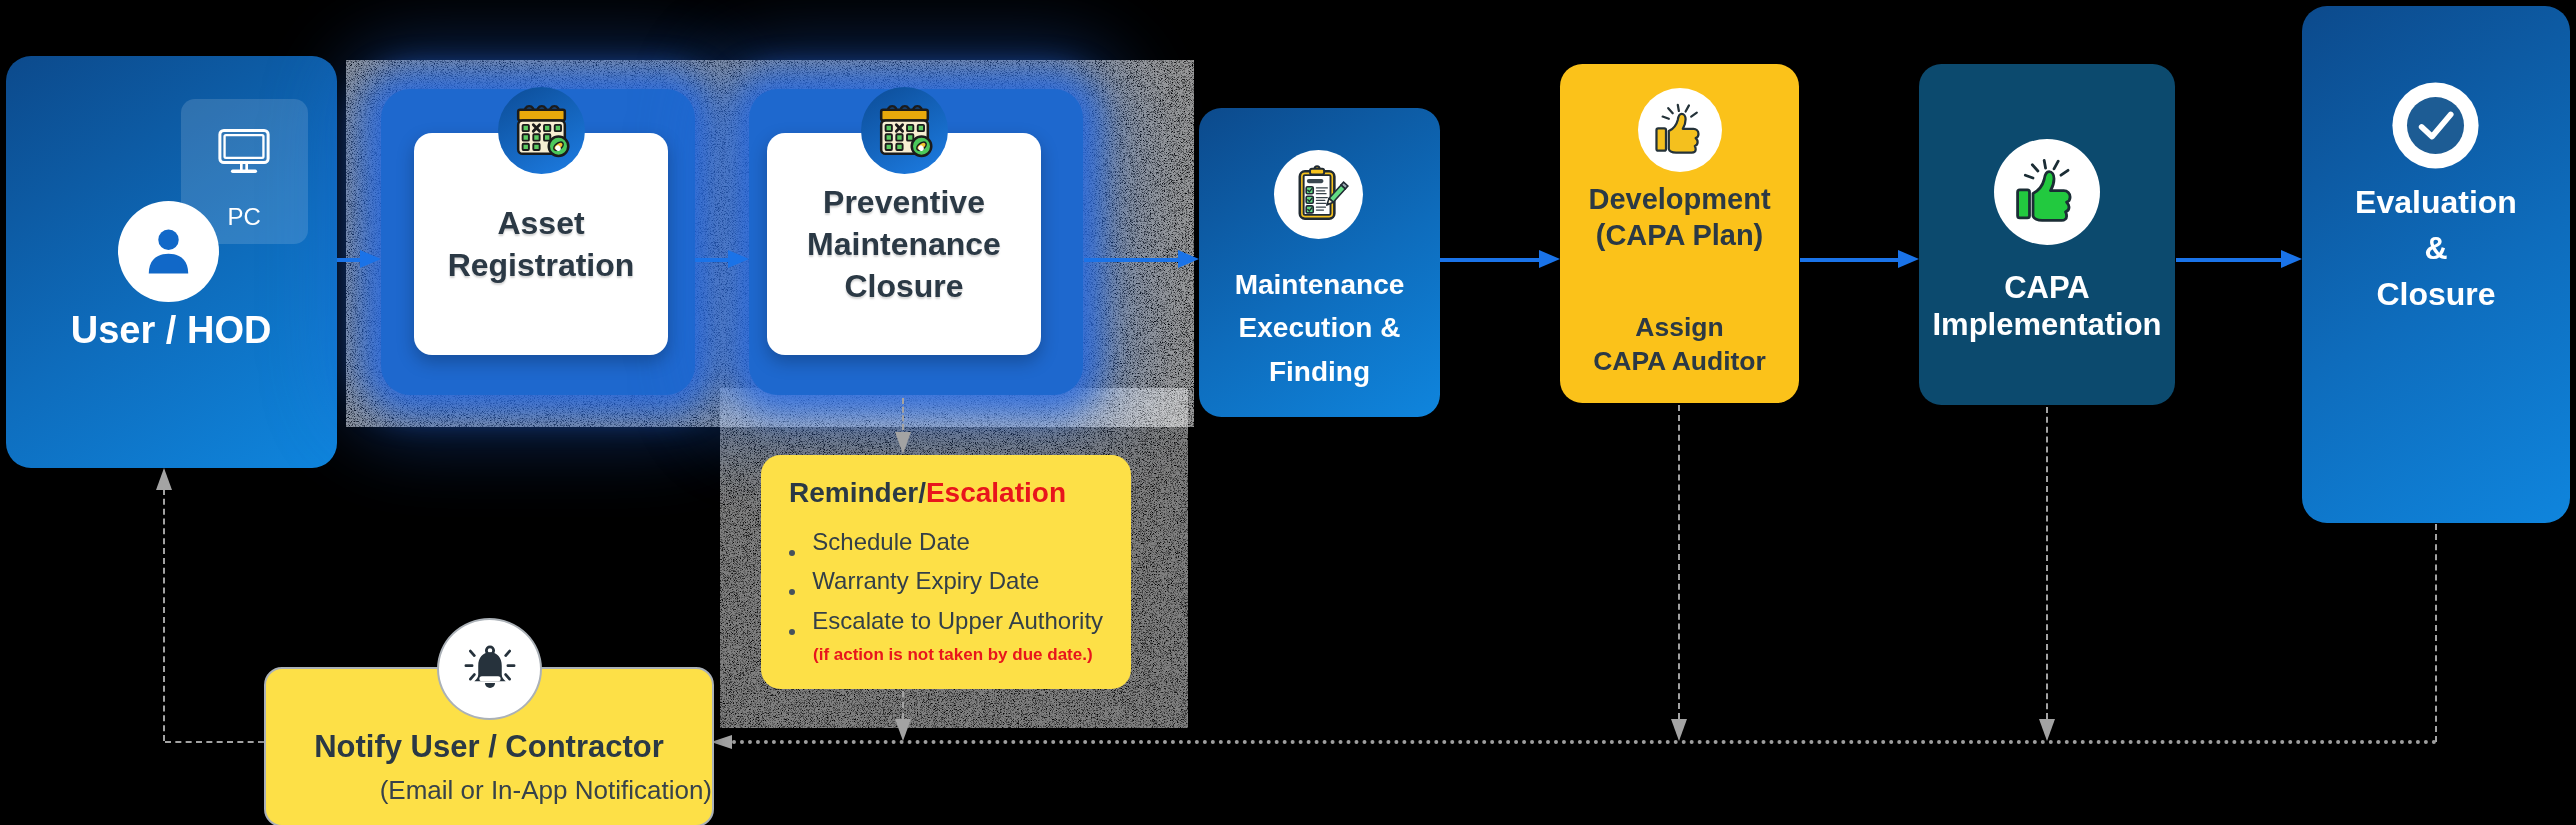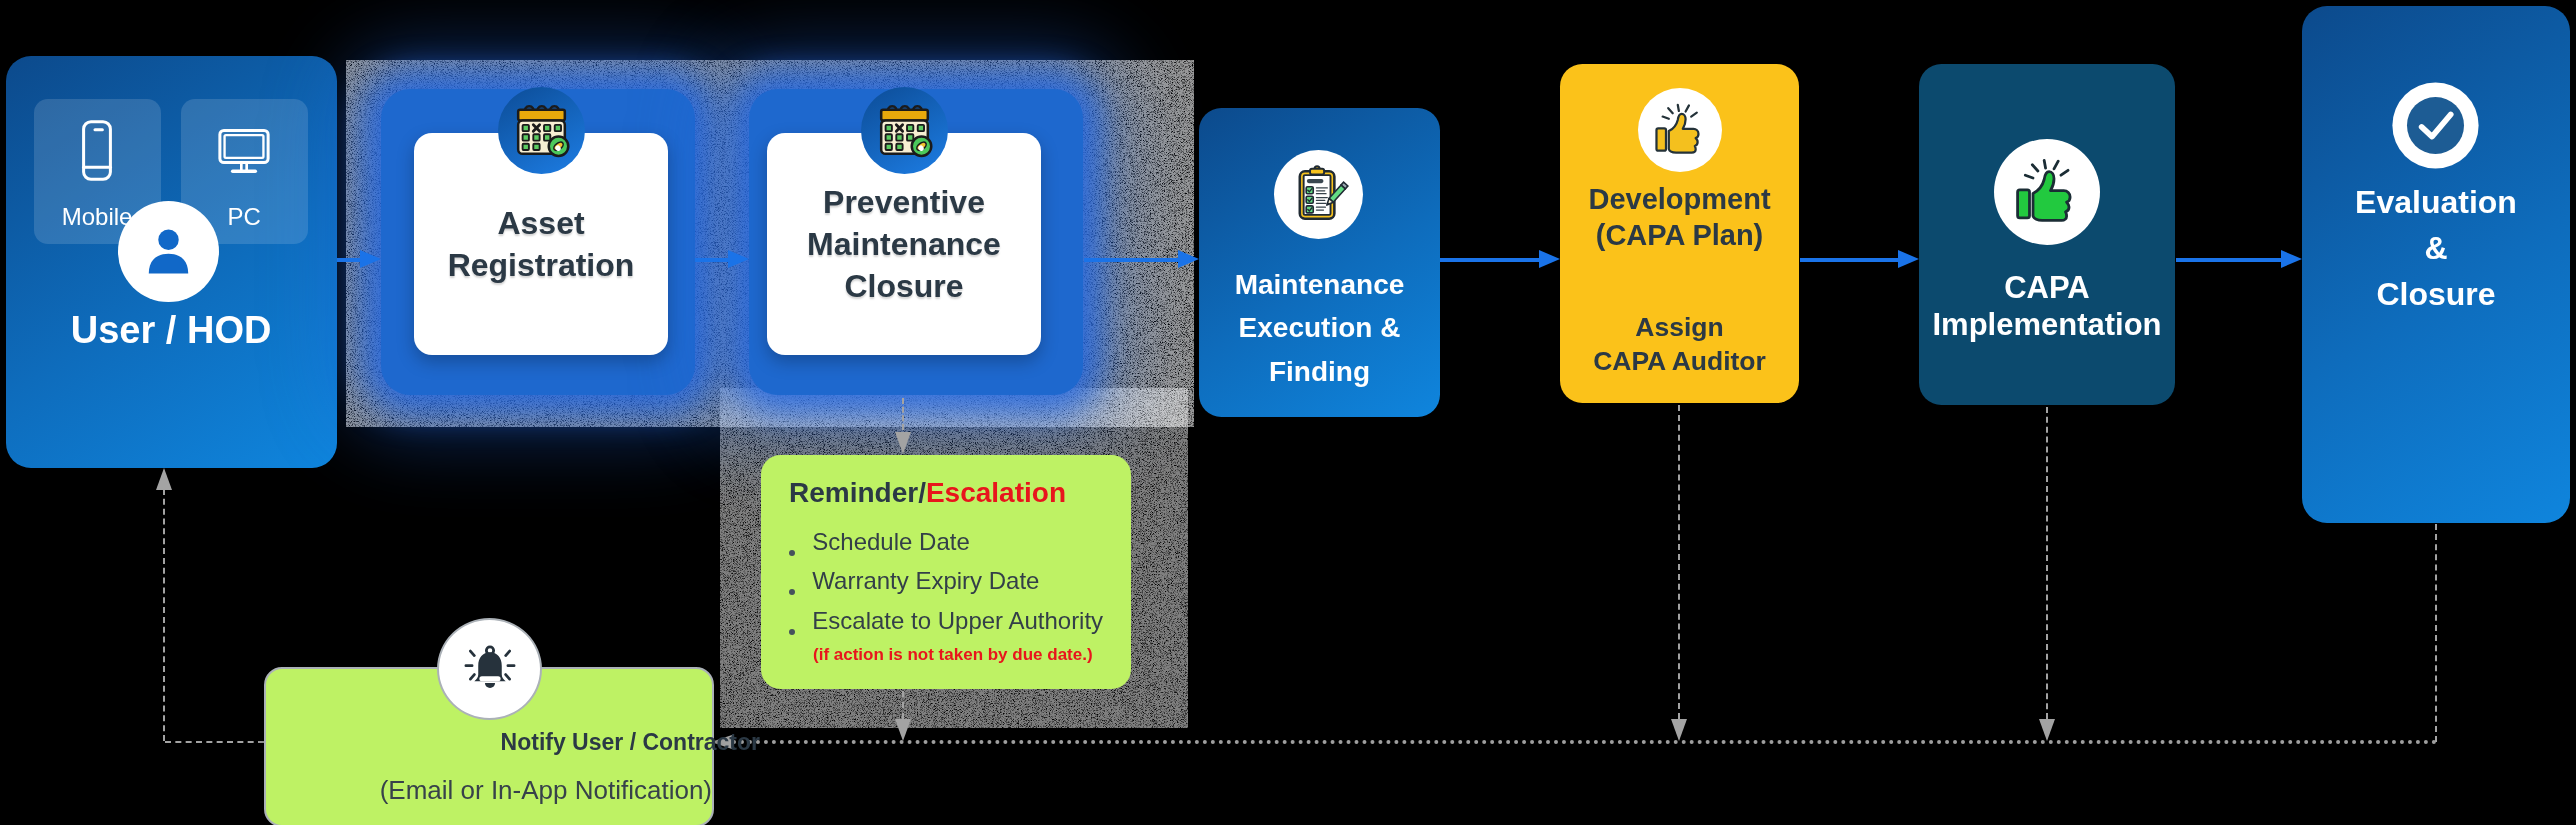"Mobile" div.tile { html: <div> <span> <svg> <rect></rect> <path></path> <path></path> </svg> </span> <div>Mobile</div> </div> -> none }
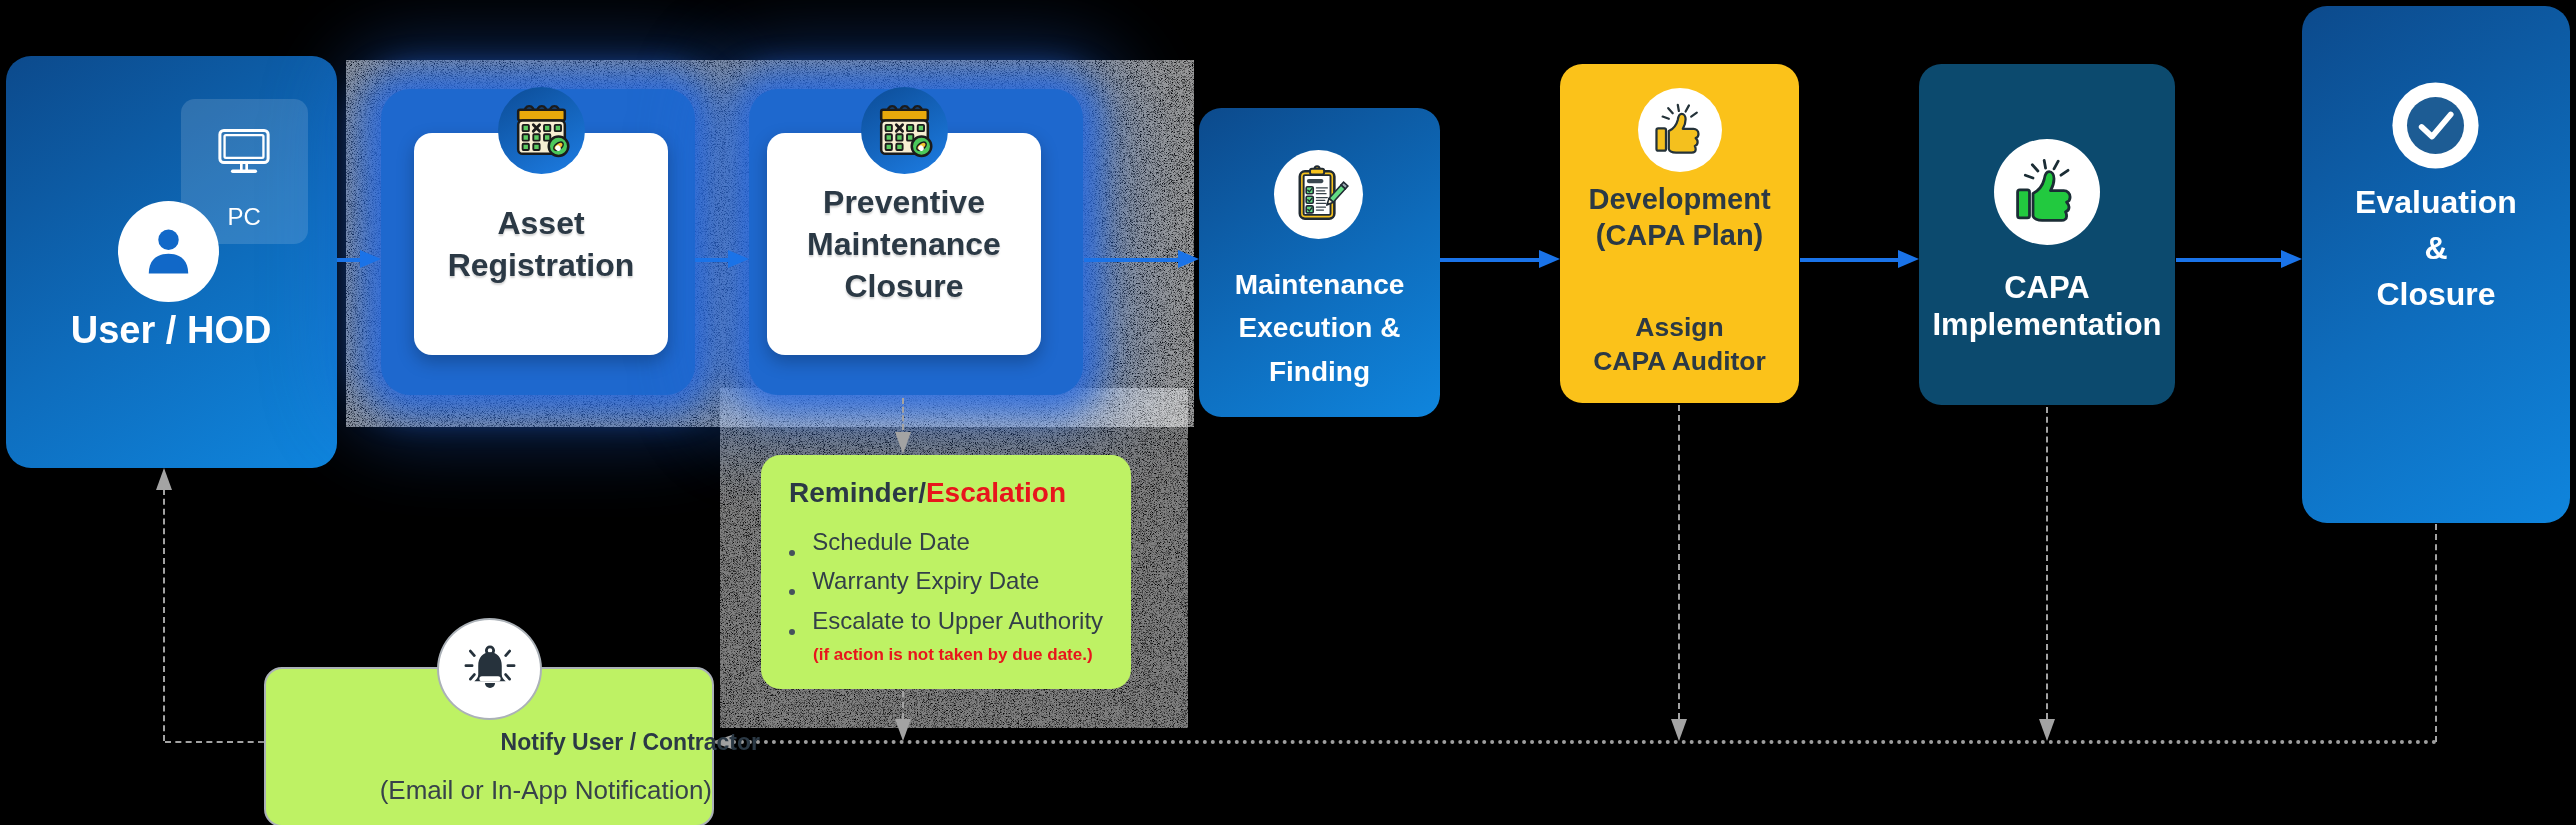"Reminder/Escalation" .infobox { background: #bef264 -> #fde047 }
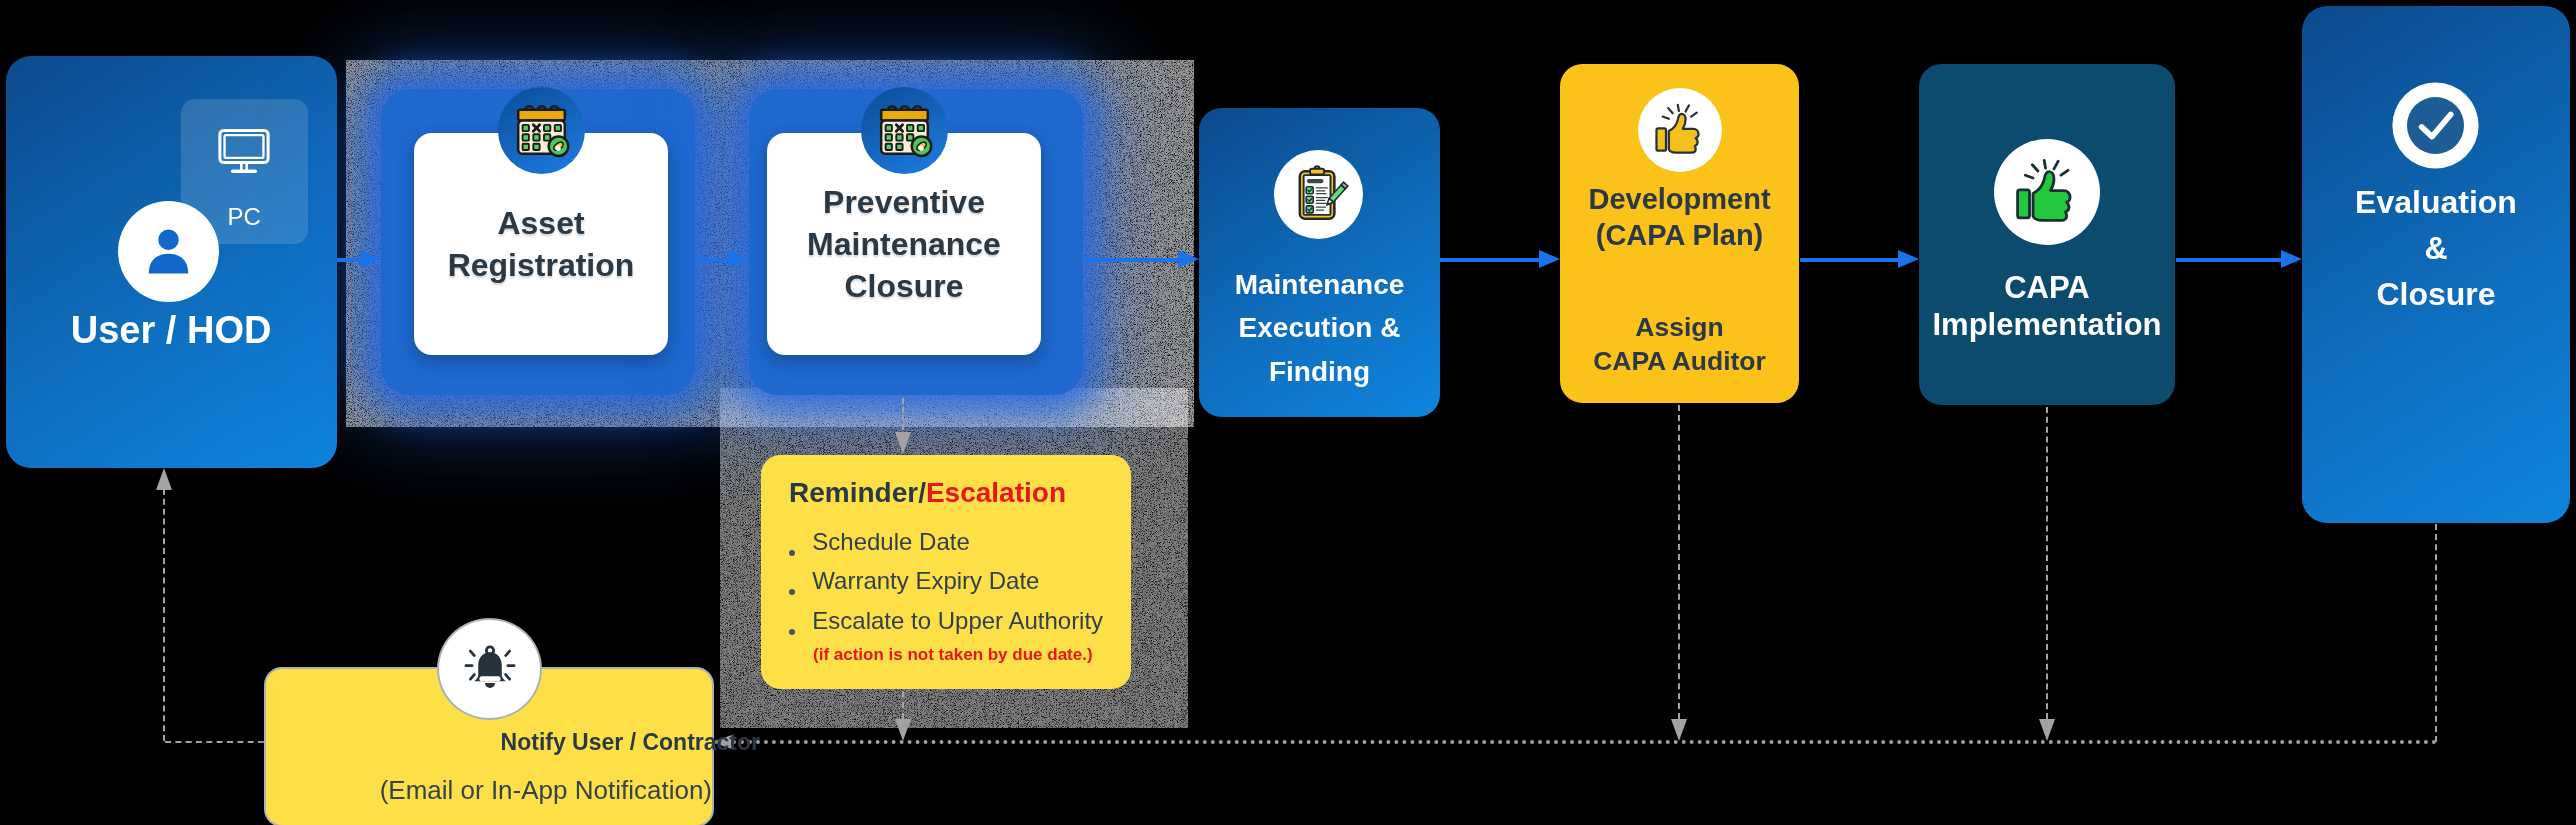"Notify User / Contractor" div.abs { font-size: 23px -> 31px; padding-left: 48px -> none; text-align: right -> center }
